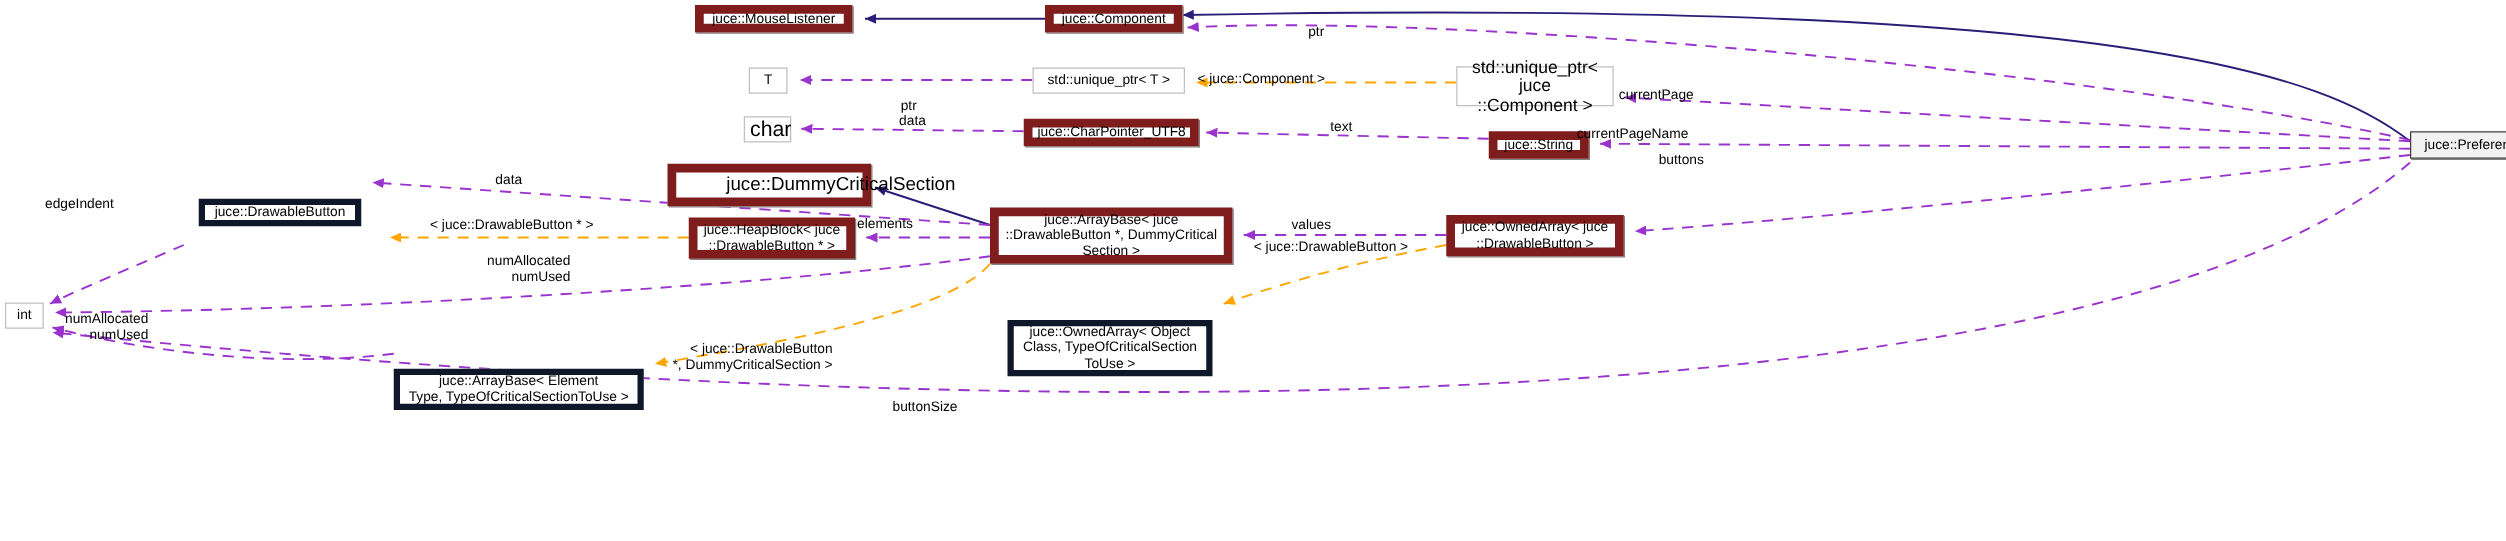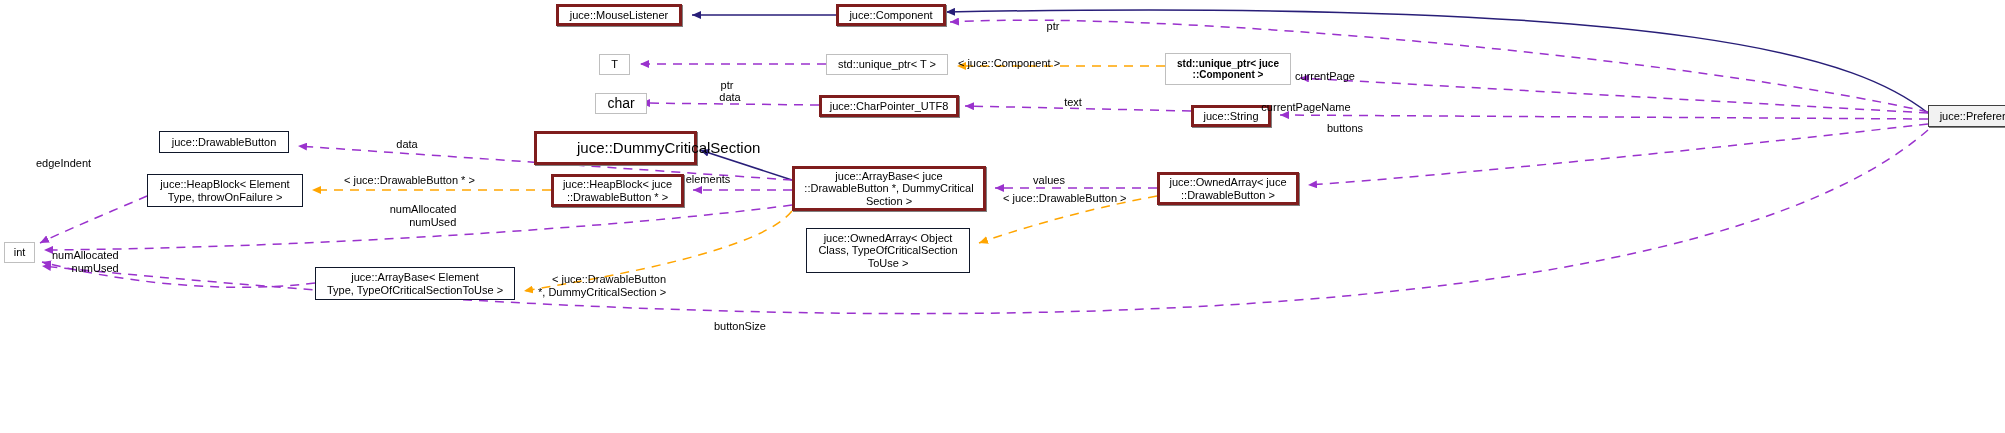"juce::MouseListener" .n-solid { border: 3px solid #7f1d1d -> 7px solid #7f1d1d }
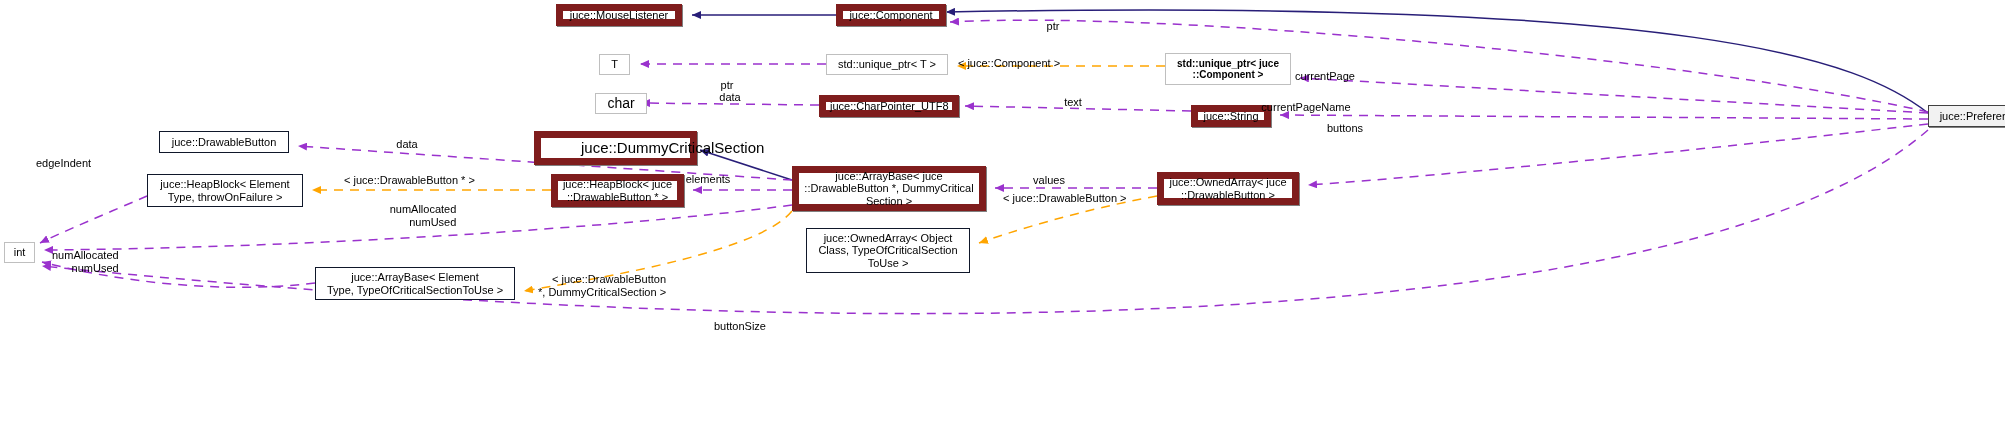"std::unique_ptr< juce" div.node { font-size: 10px -> 14px; font-weight: bold -> none }
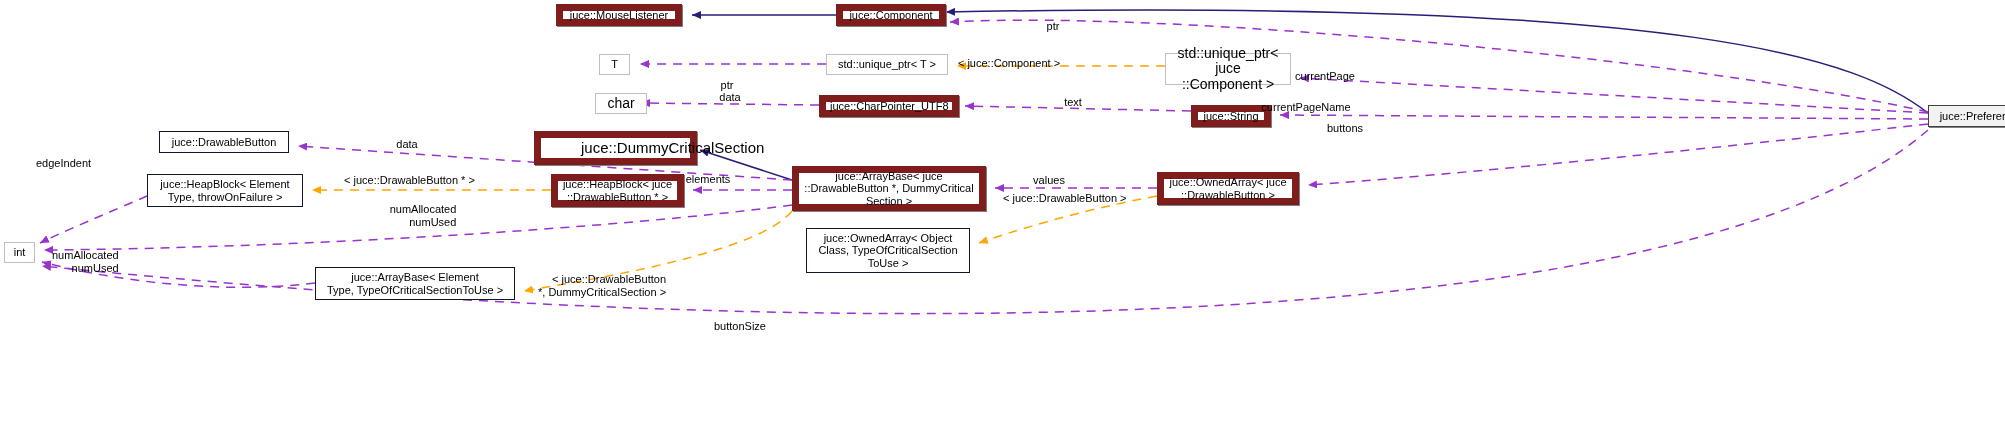"char" div.node { font-size: 14px -> 17px; width: 52px -> 38px }
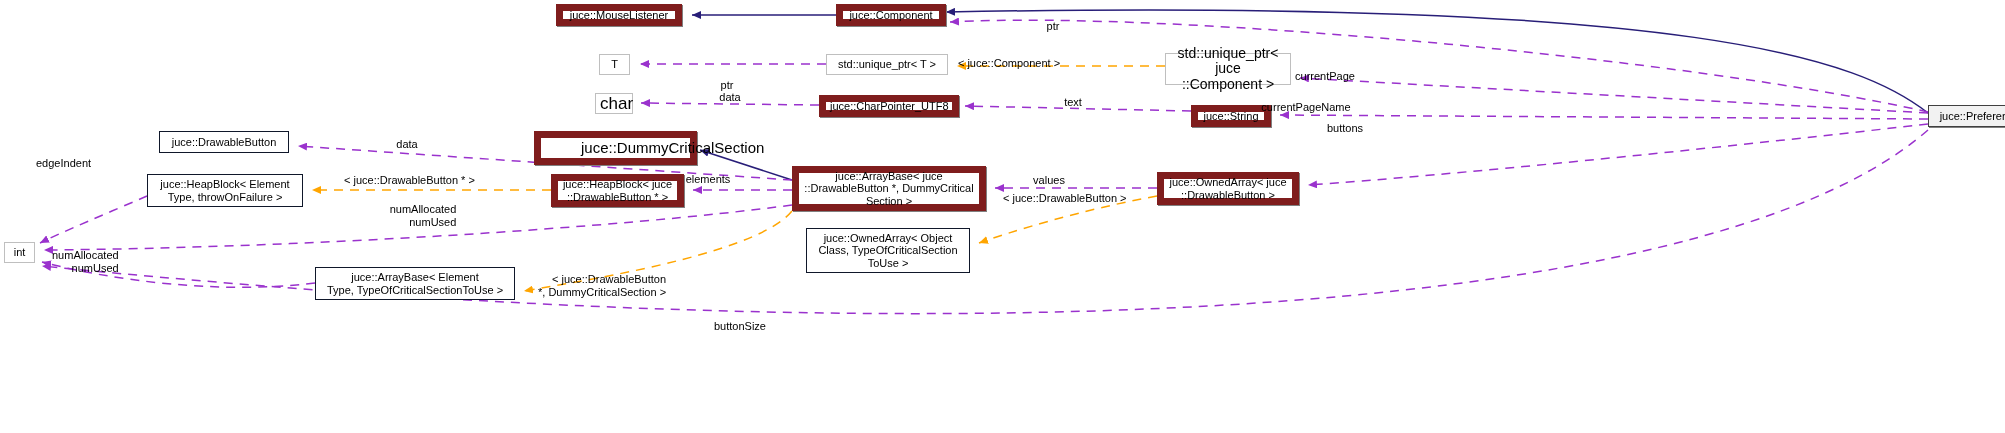"juce::DrawableButton" .n-red { border: 1px solid #0f172a -> 5px solid #0f172a; margin-top: none -> 28px }
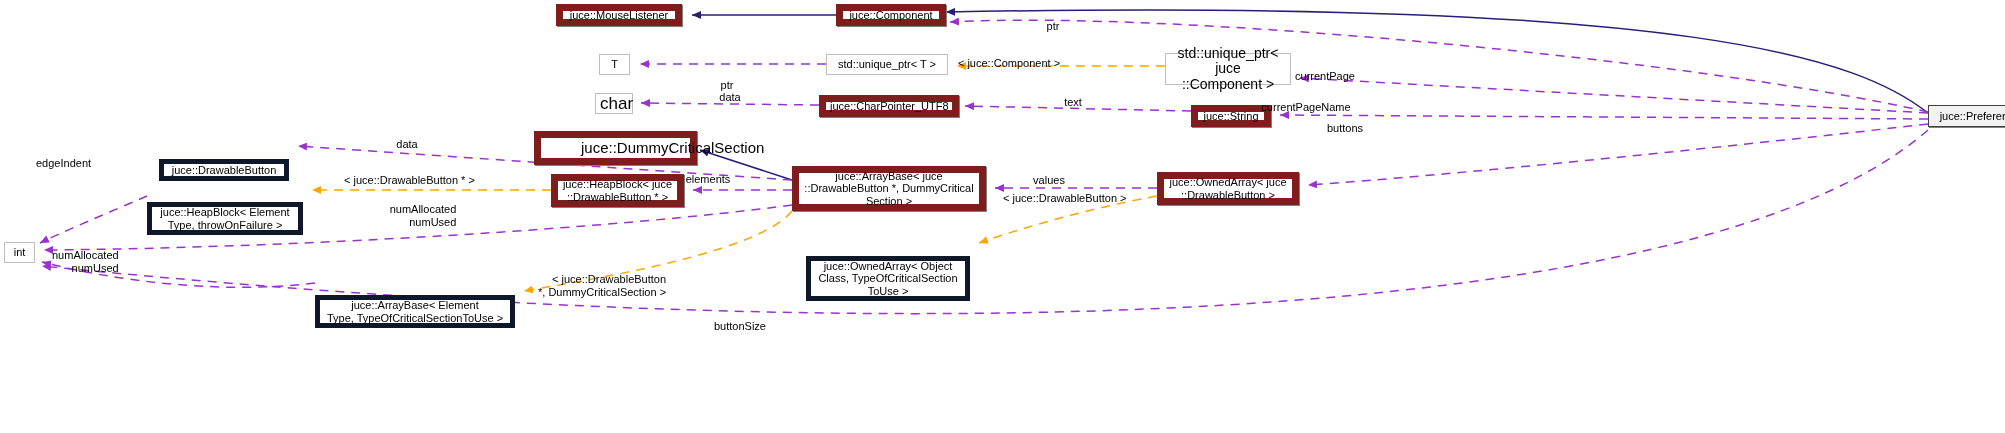"juce::HeapBlock< Element" div.node { html: <div> <span>juce::HeapBlock&lt; Element Type, throwOnFailure &gt;</span> </div> -> none }
